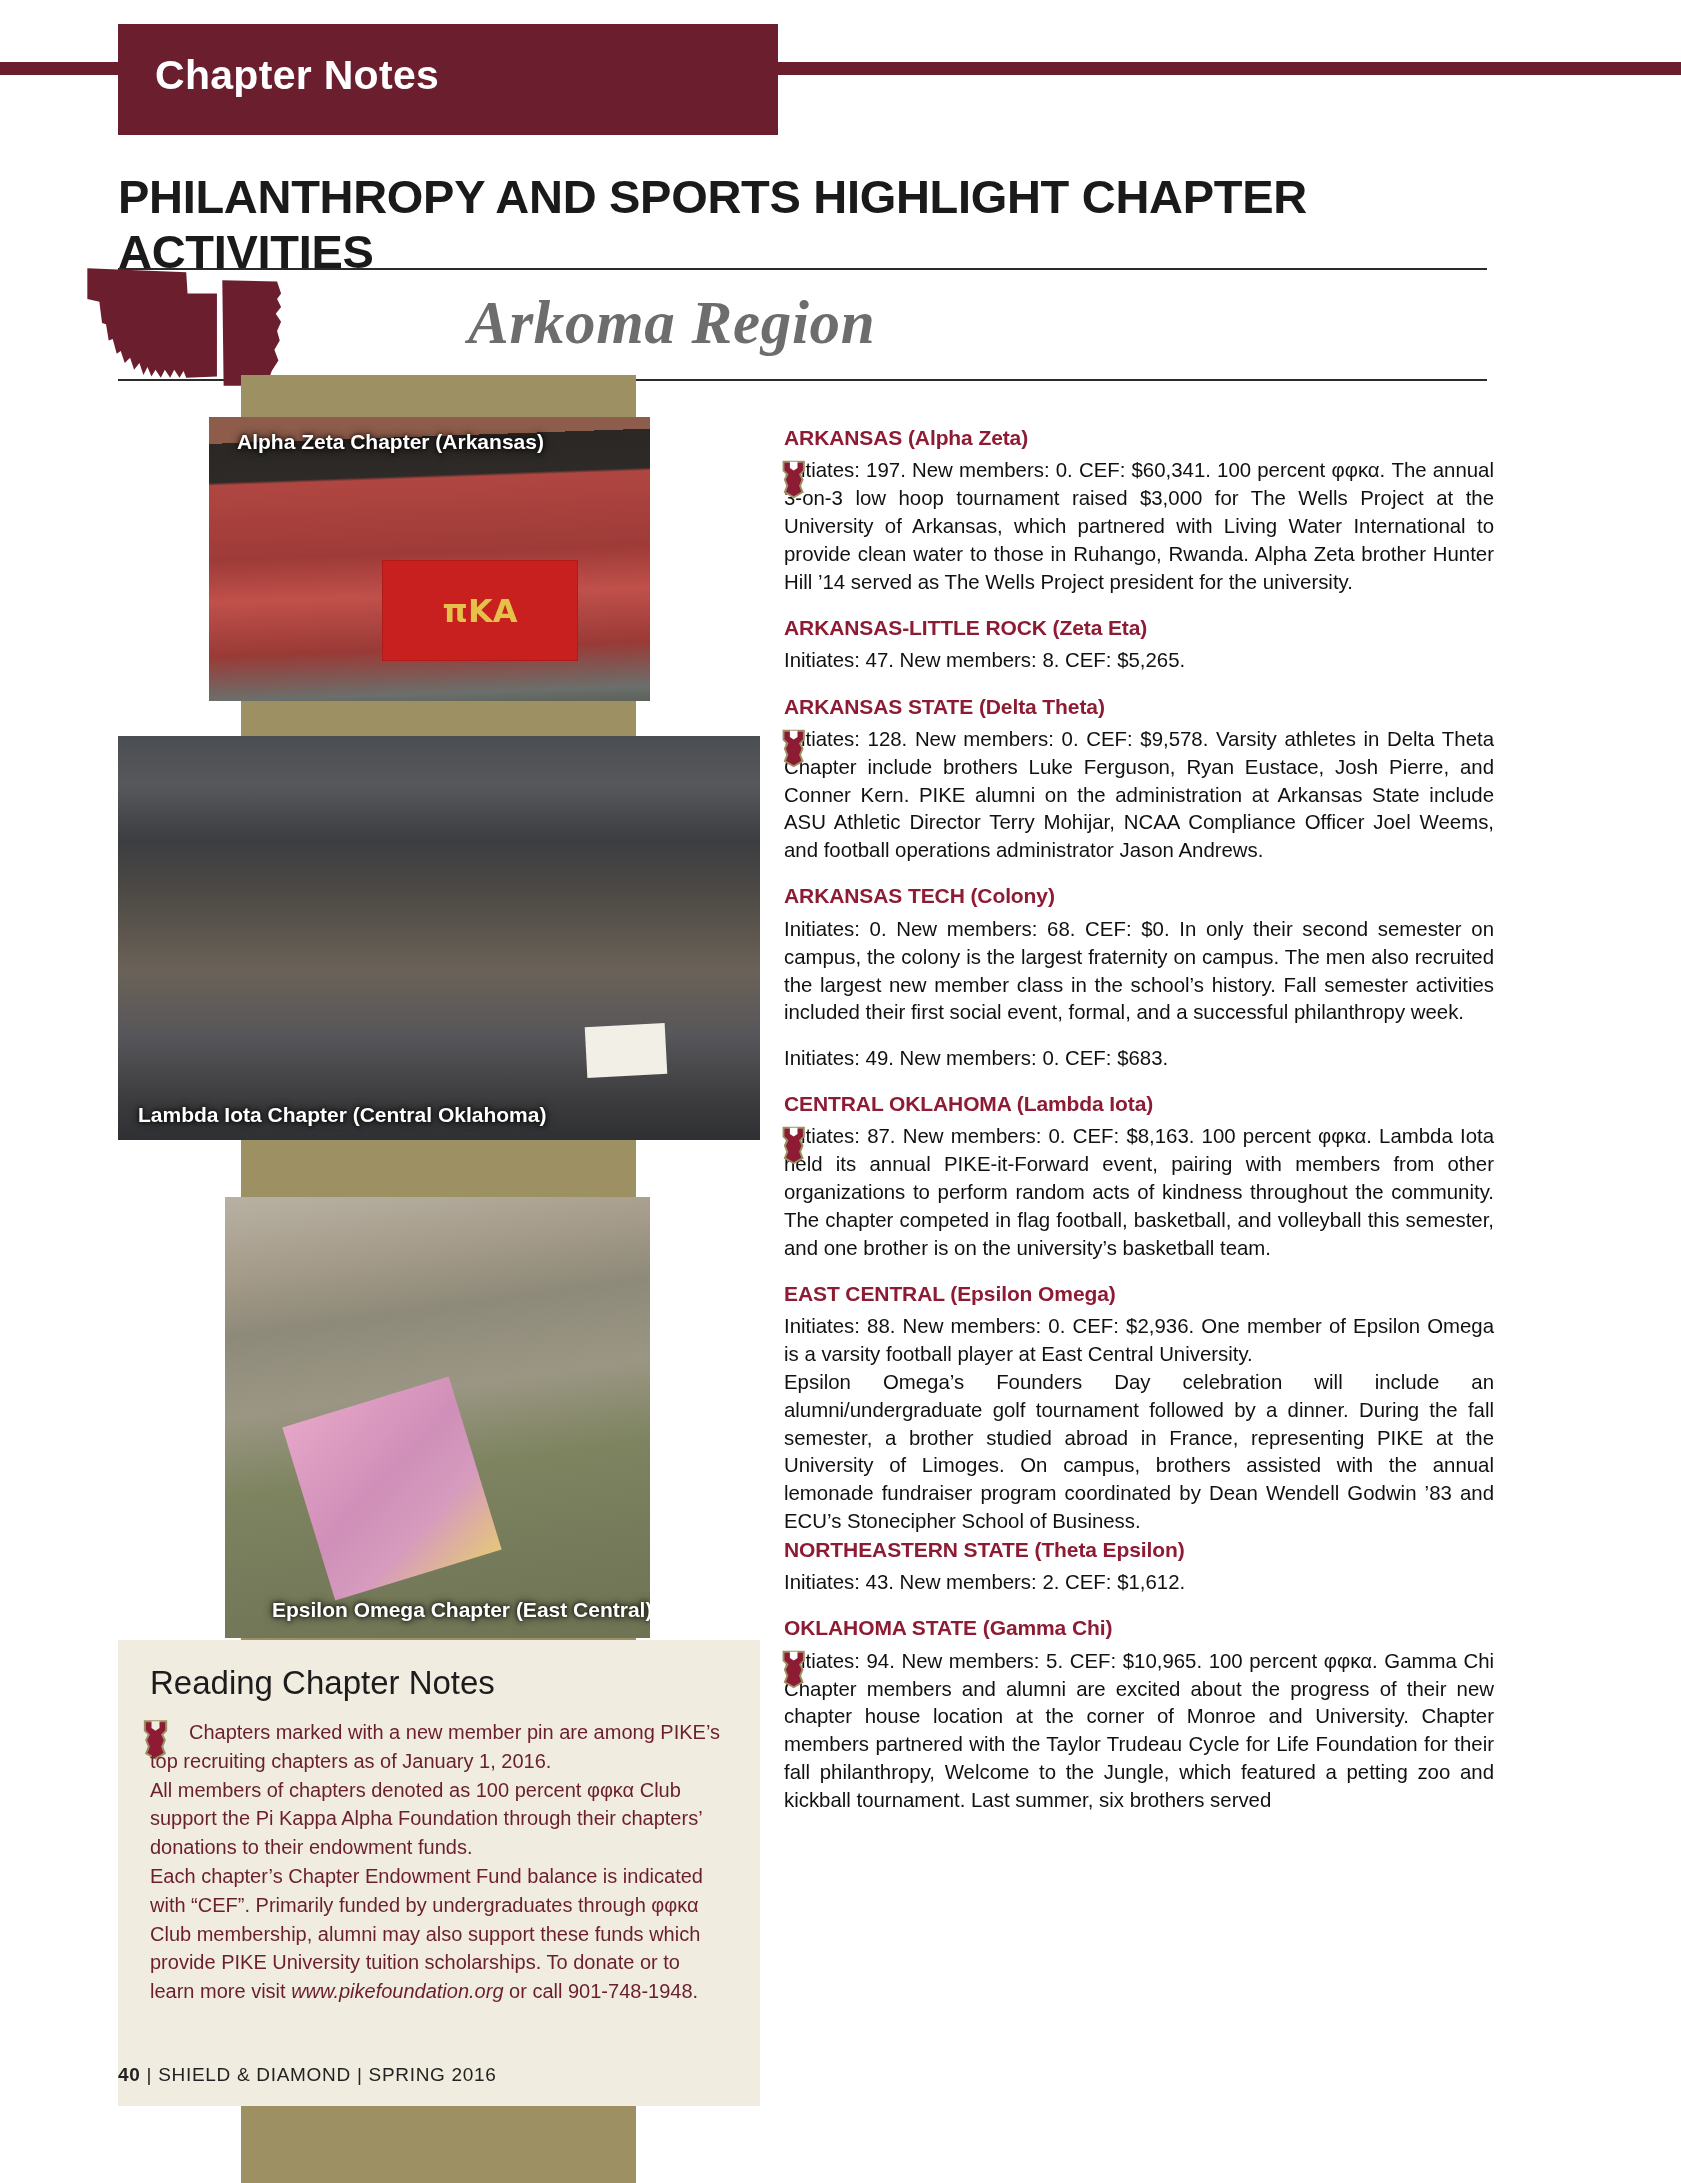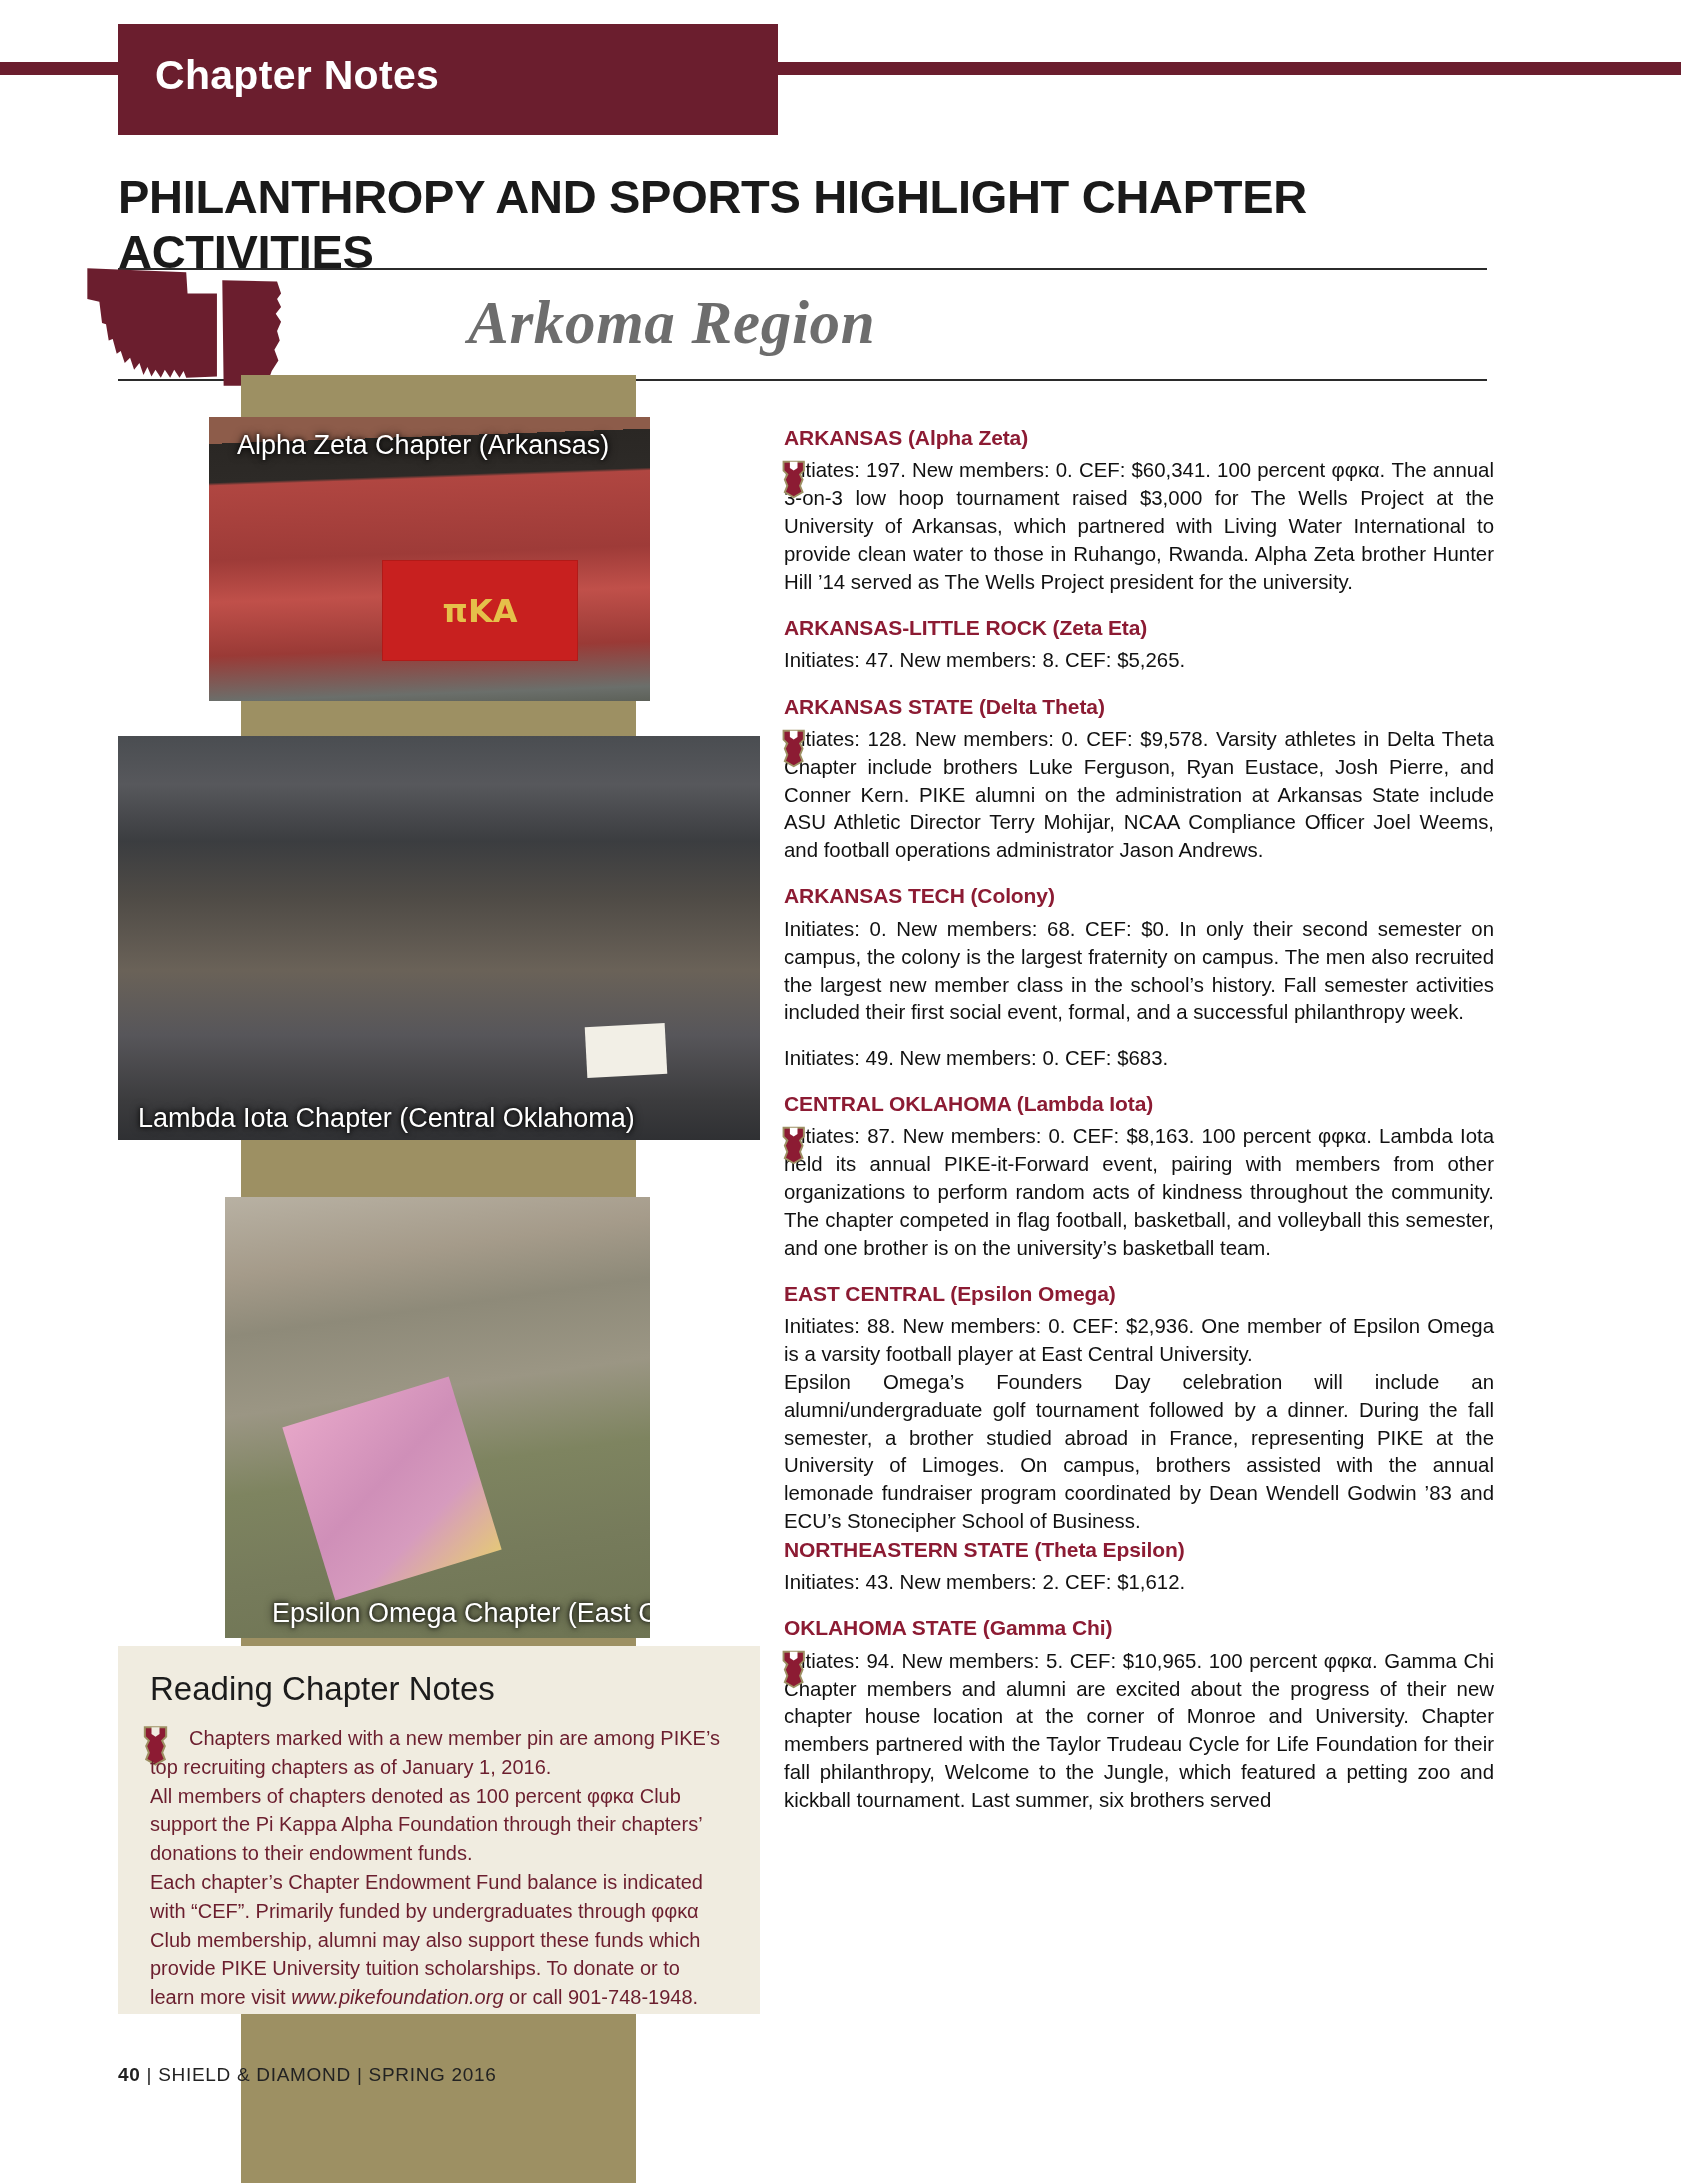"Alpha Zeta Chapter (Arkansas)" .photo .caption { font-size: 27px -> 21px; font-weight: normal -> bold }
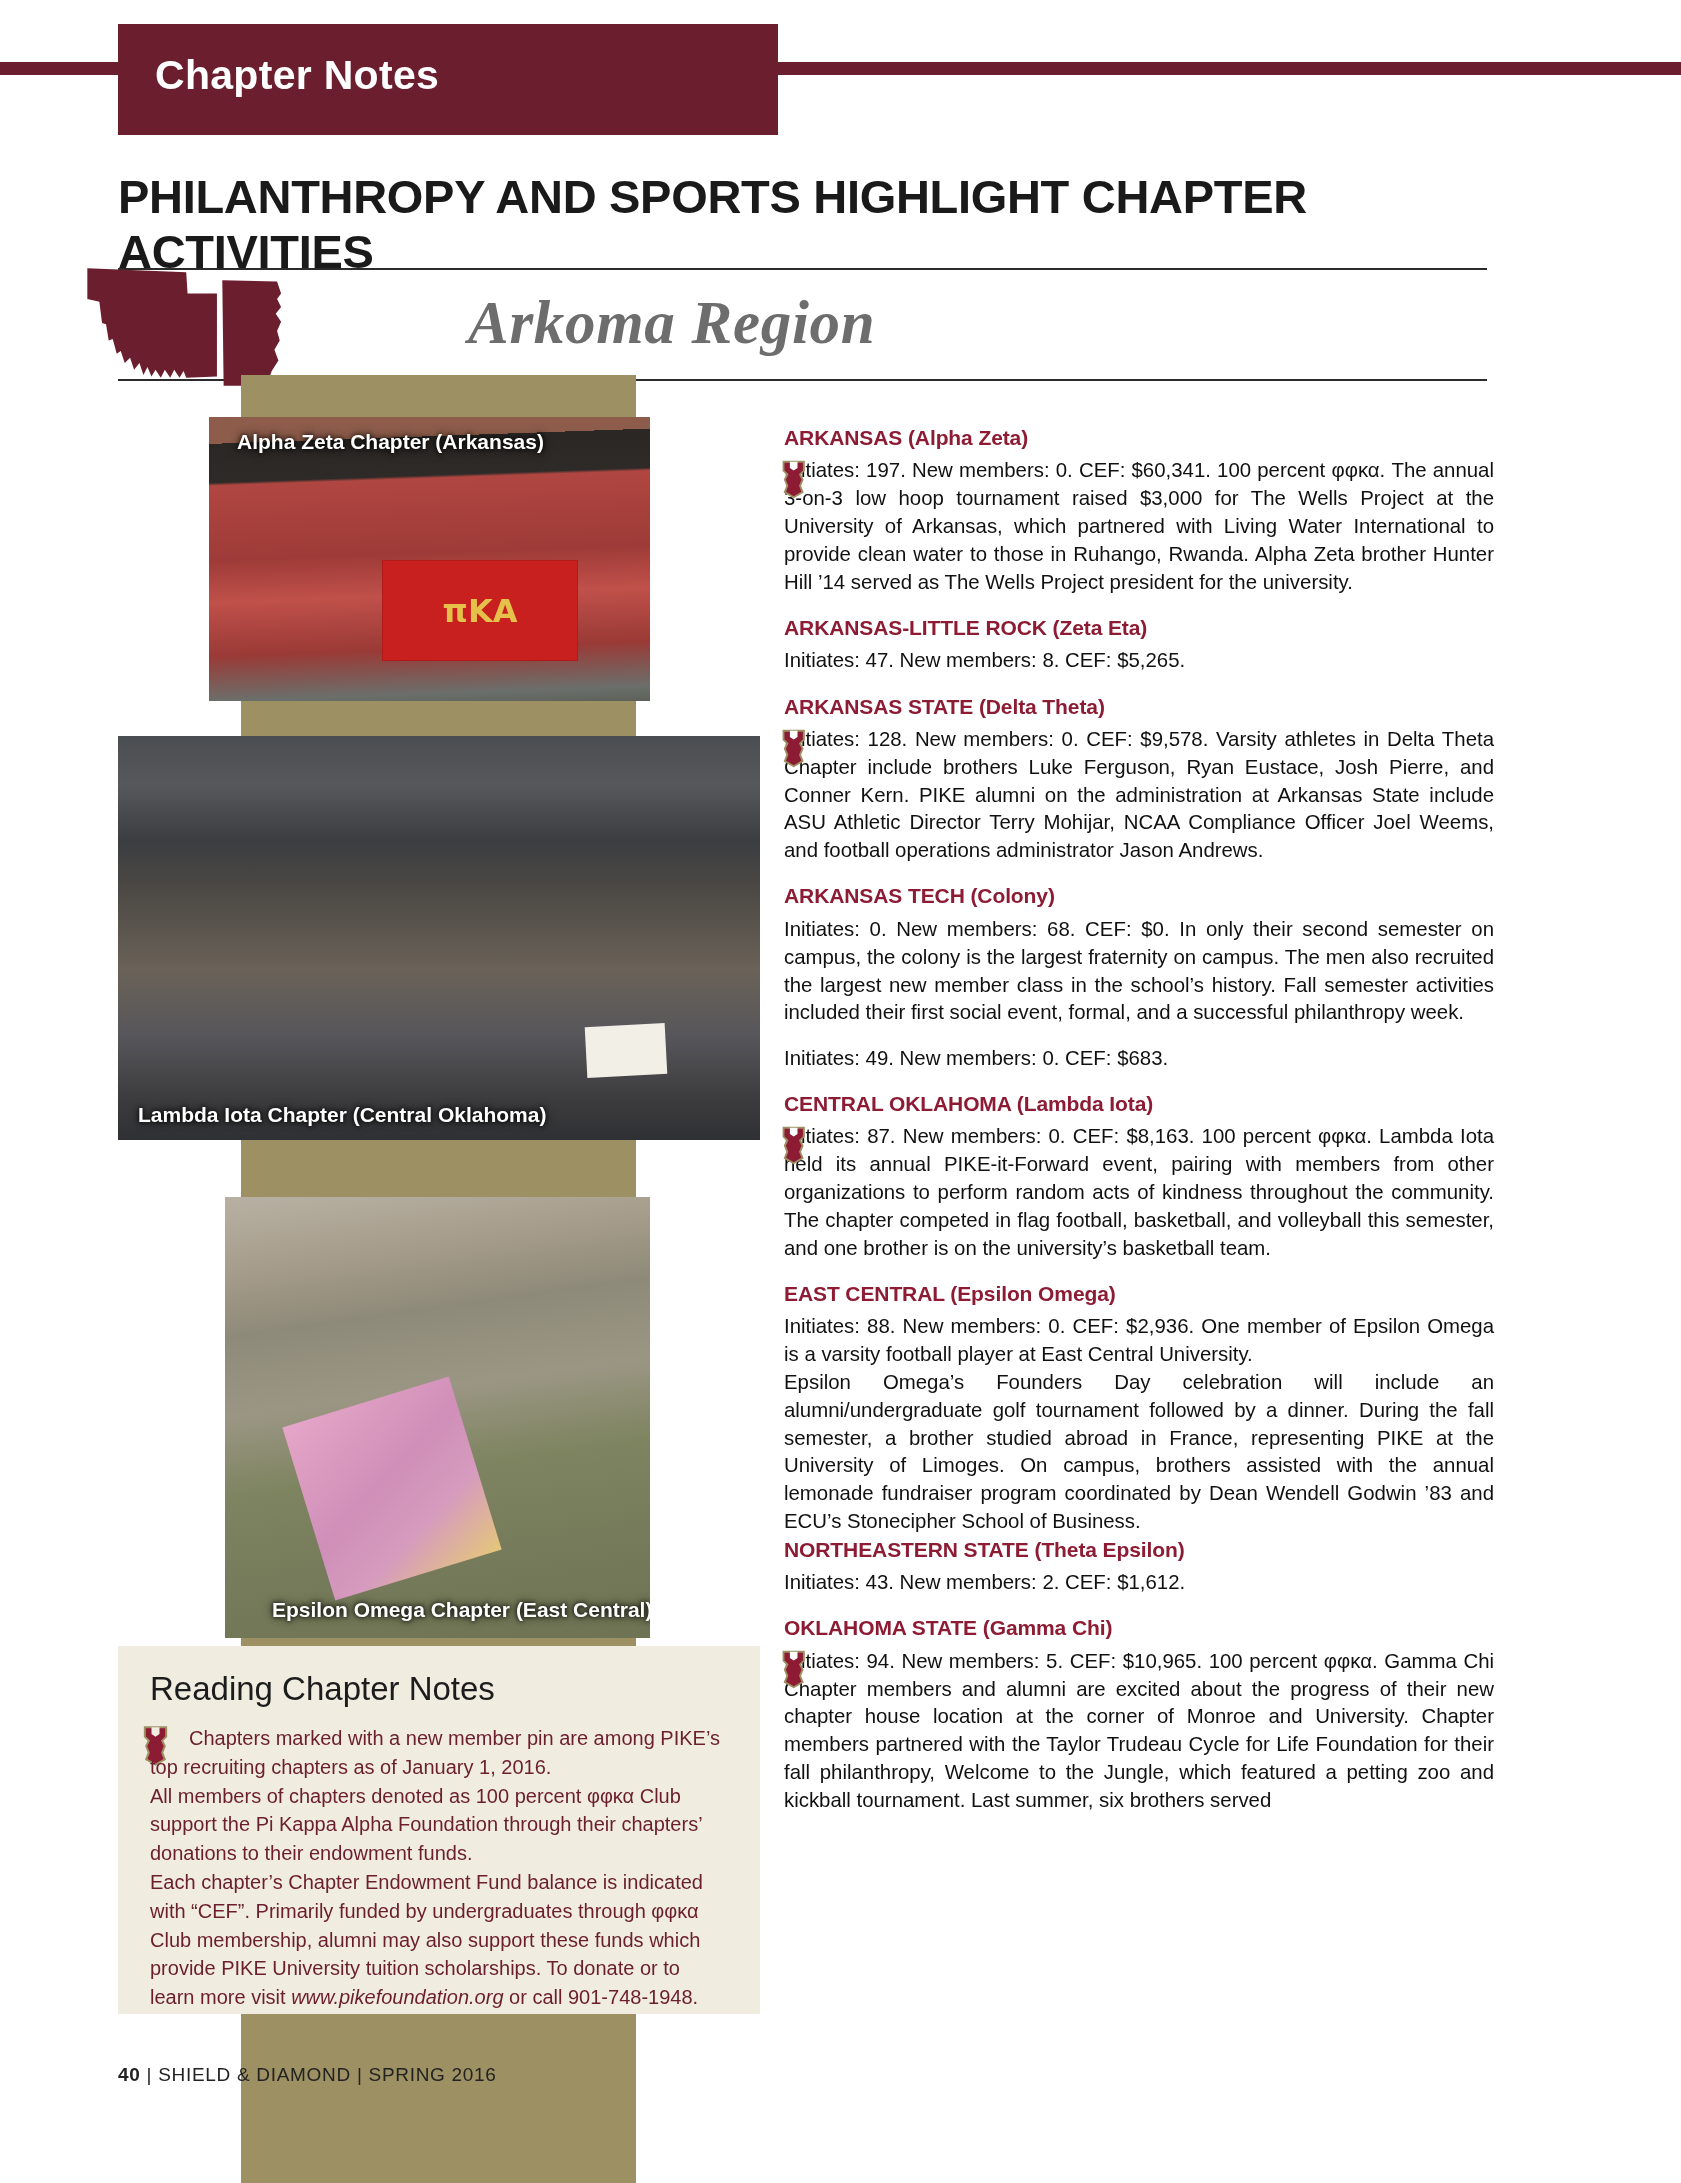"Reading Chapter Notes" #reading-box { height: 368px -> 466px; margin-top: 6px -> none }
